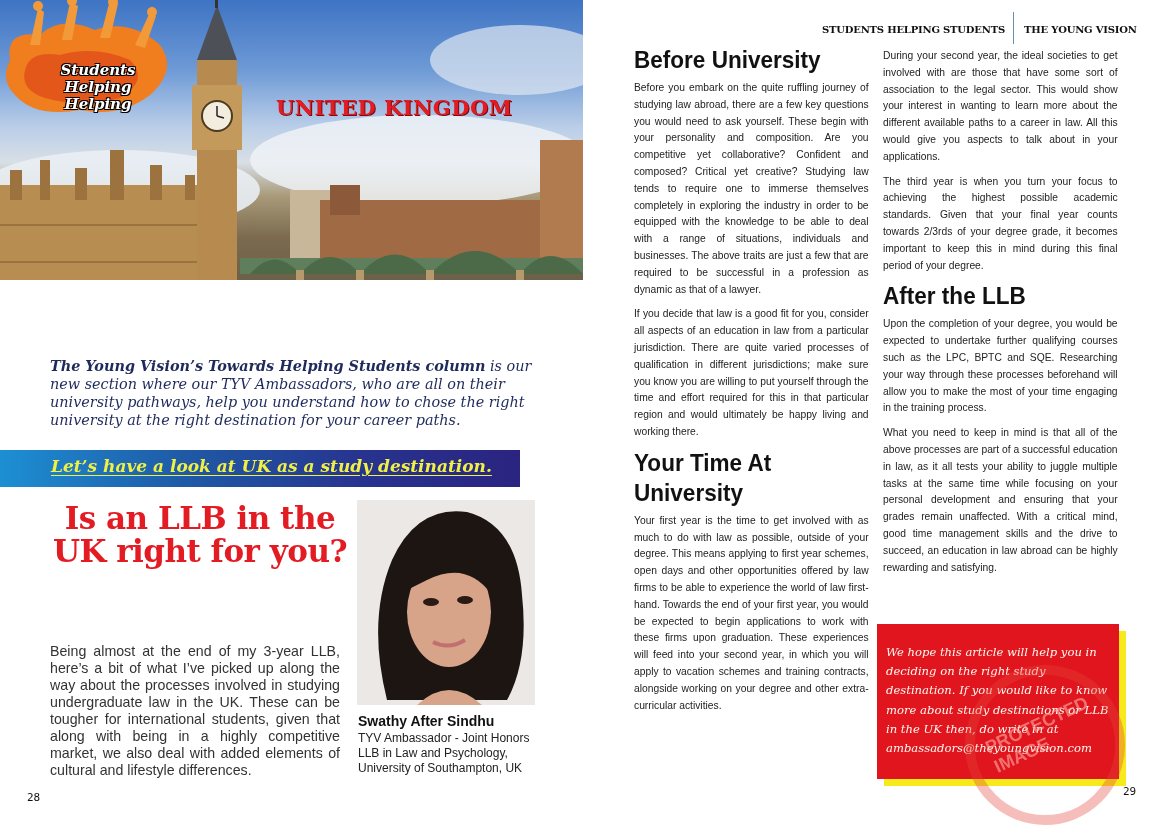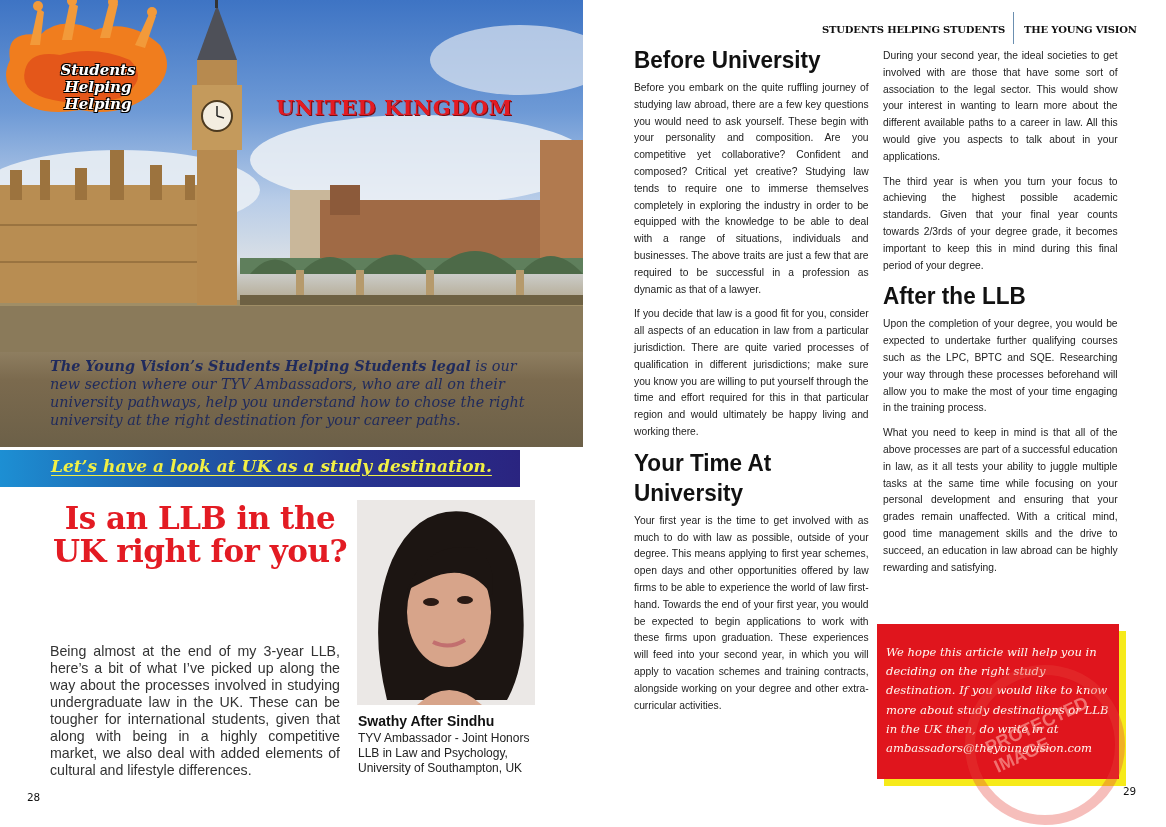"Students Helping" .hero { height: 447px -> 280px }
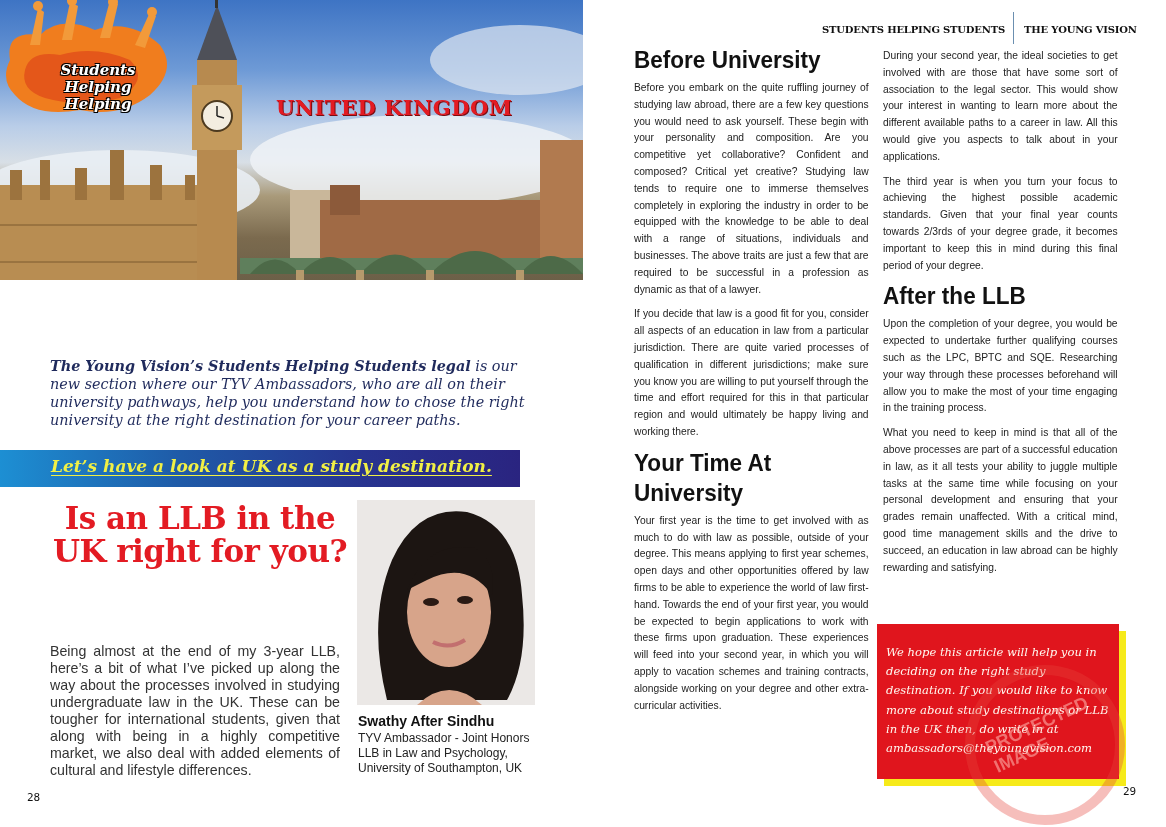"The Young Vision’s Students Helping" b { text: Students Helping Students legal -> Towards Helping Students column }
